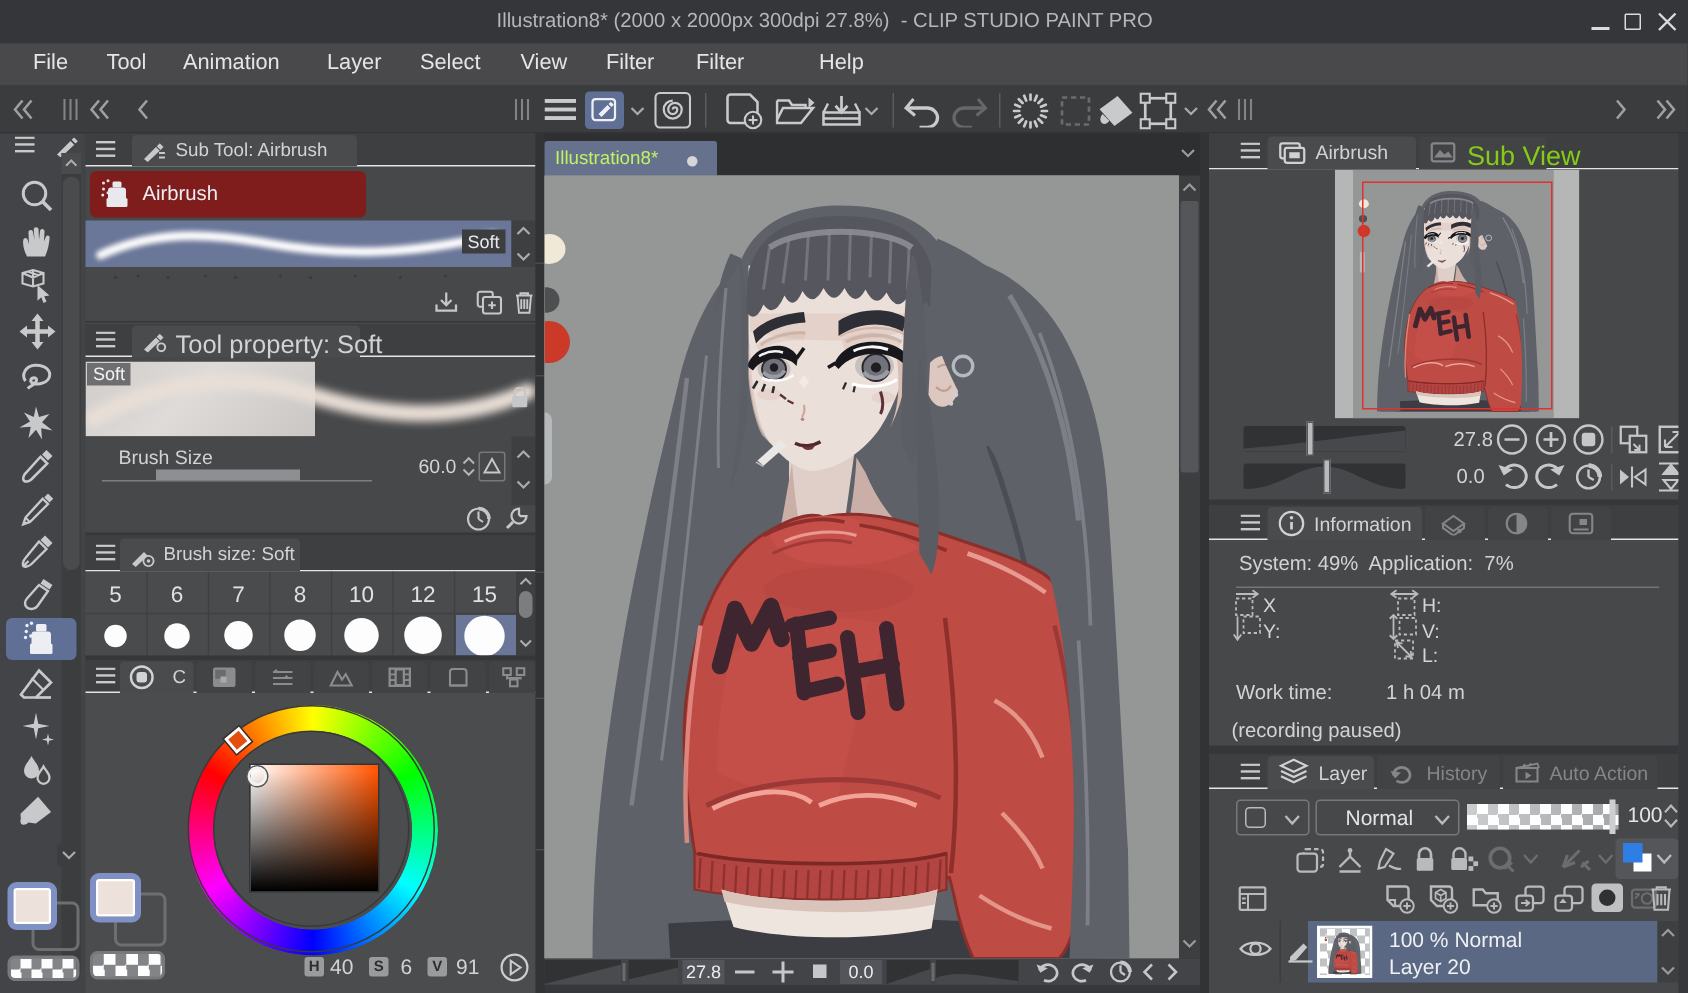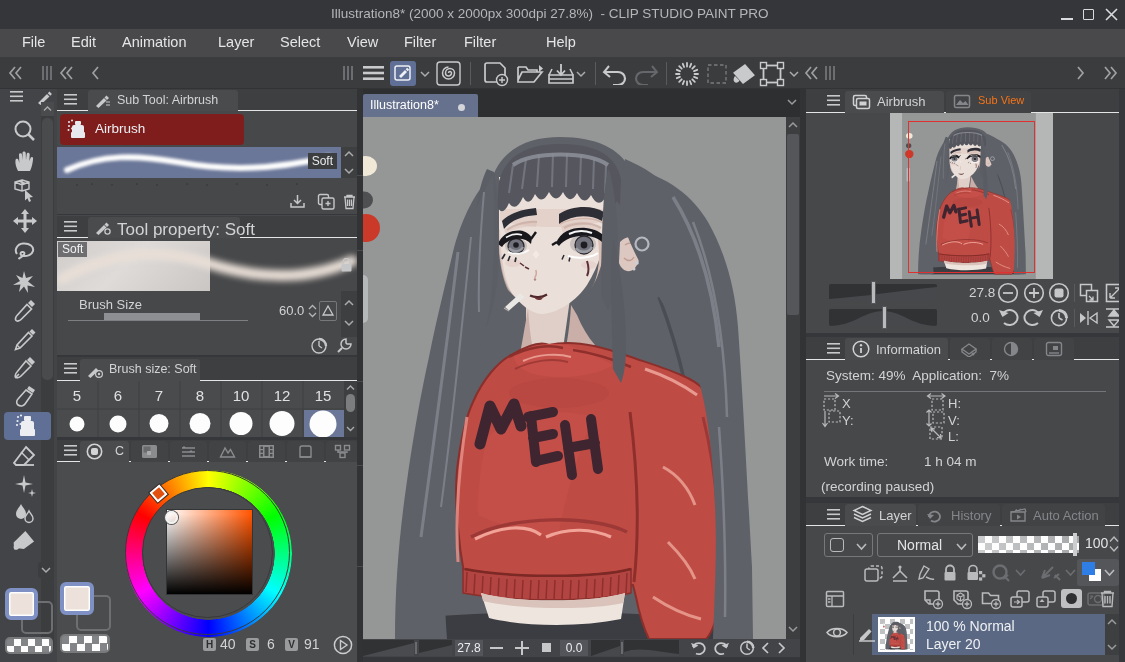"Edit" span.ab { text: Edit -> Tool }
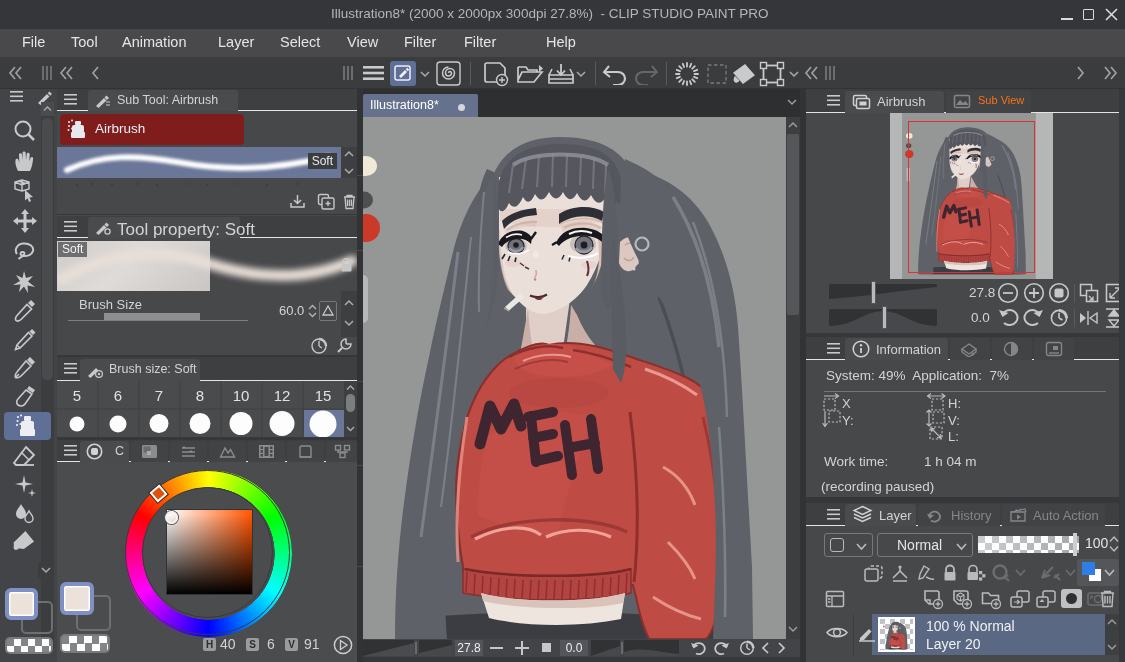"Illustration8*" div.ab { color: #ffffff -> #bef264 }
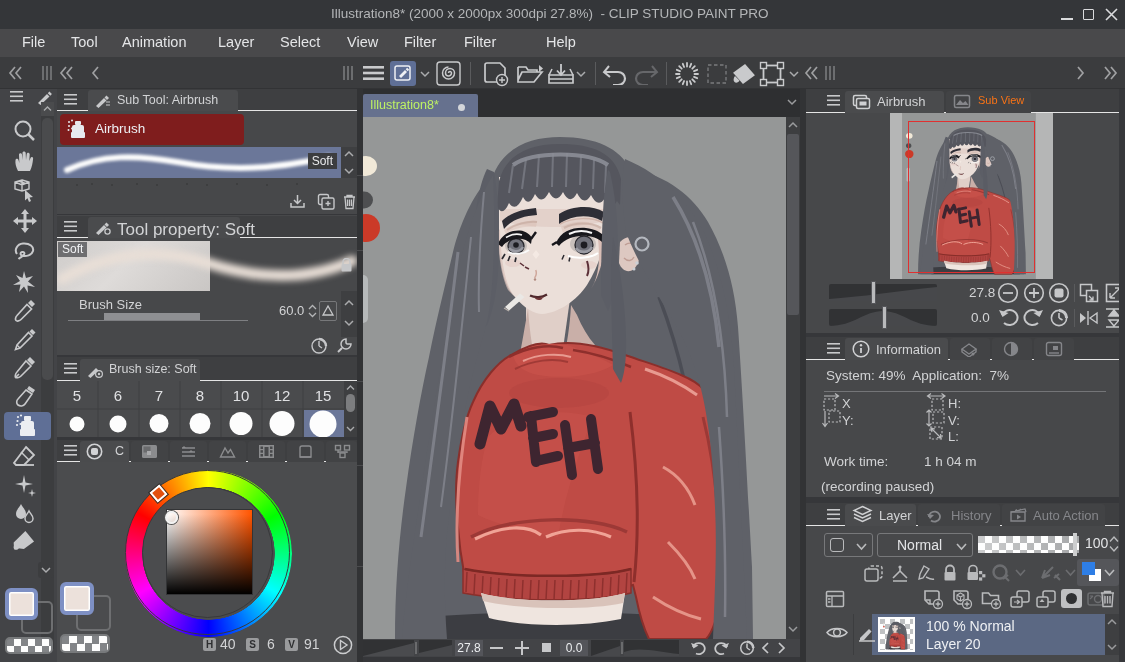"Sub View" div.ab { color: #f97316 -> #84cc16; font-size: 11px -> 18px }
